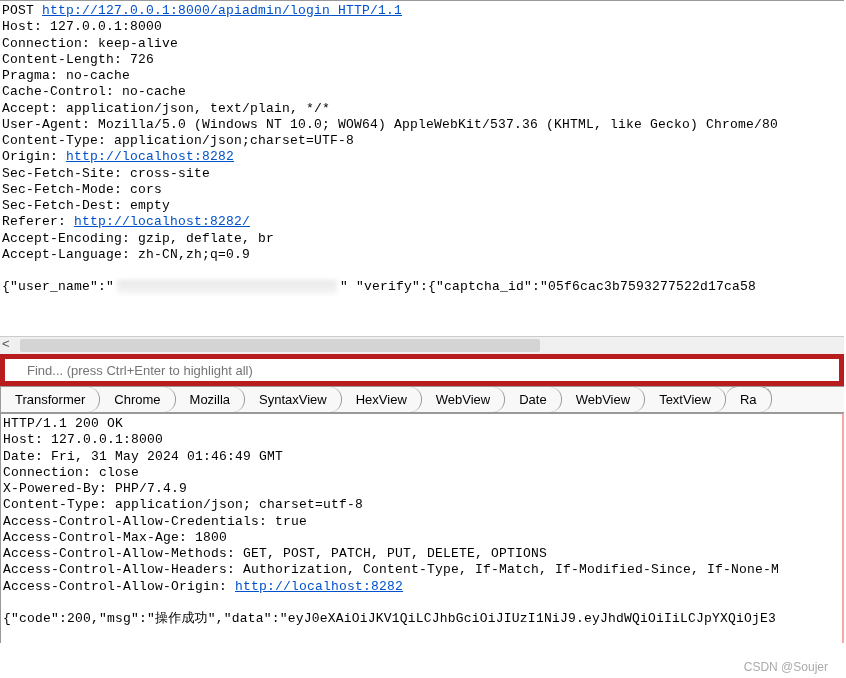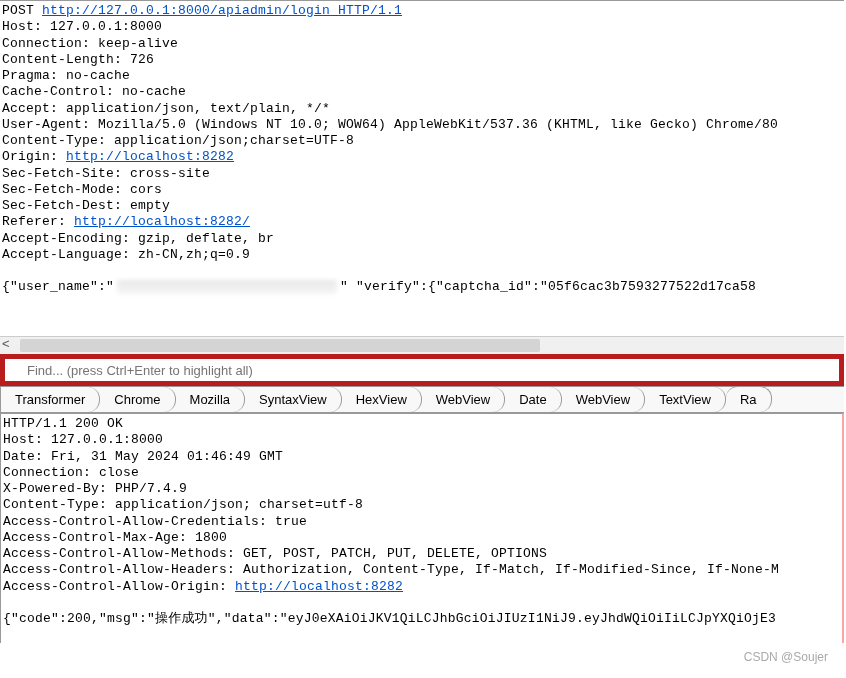"CSDN @Soujer" .watermark { bottom: 14px -> 4px }
